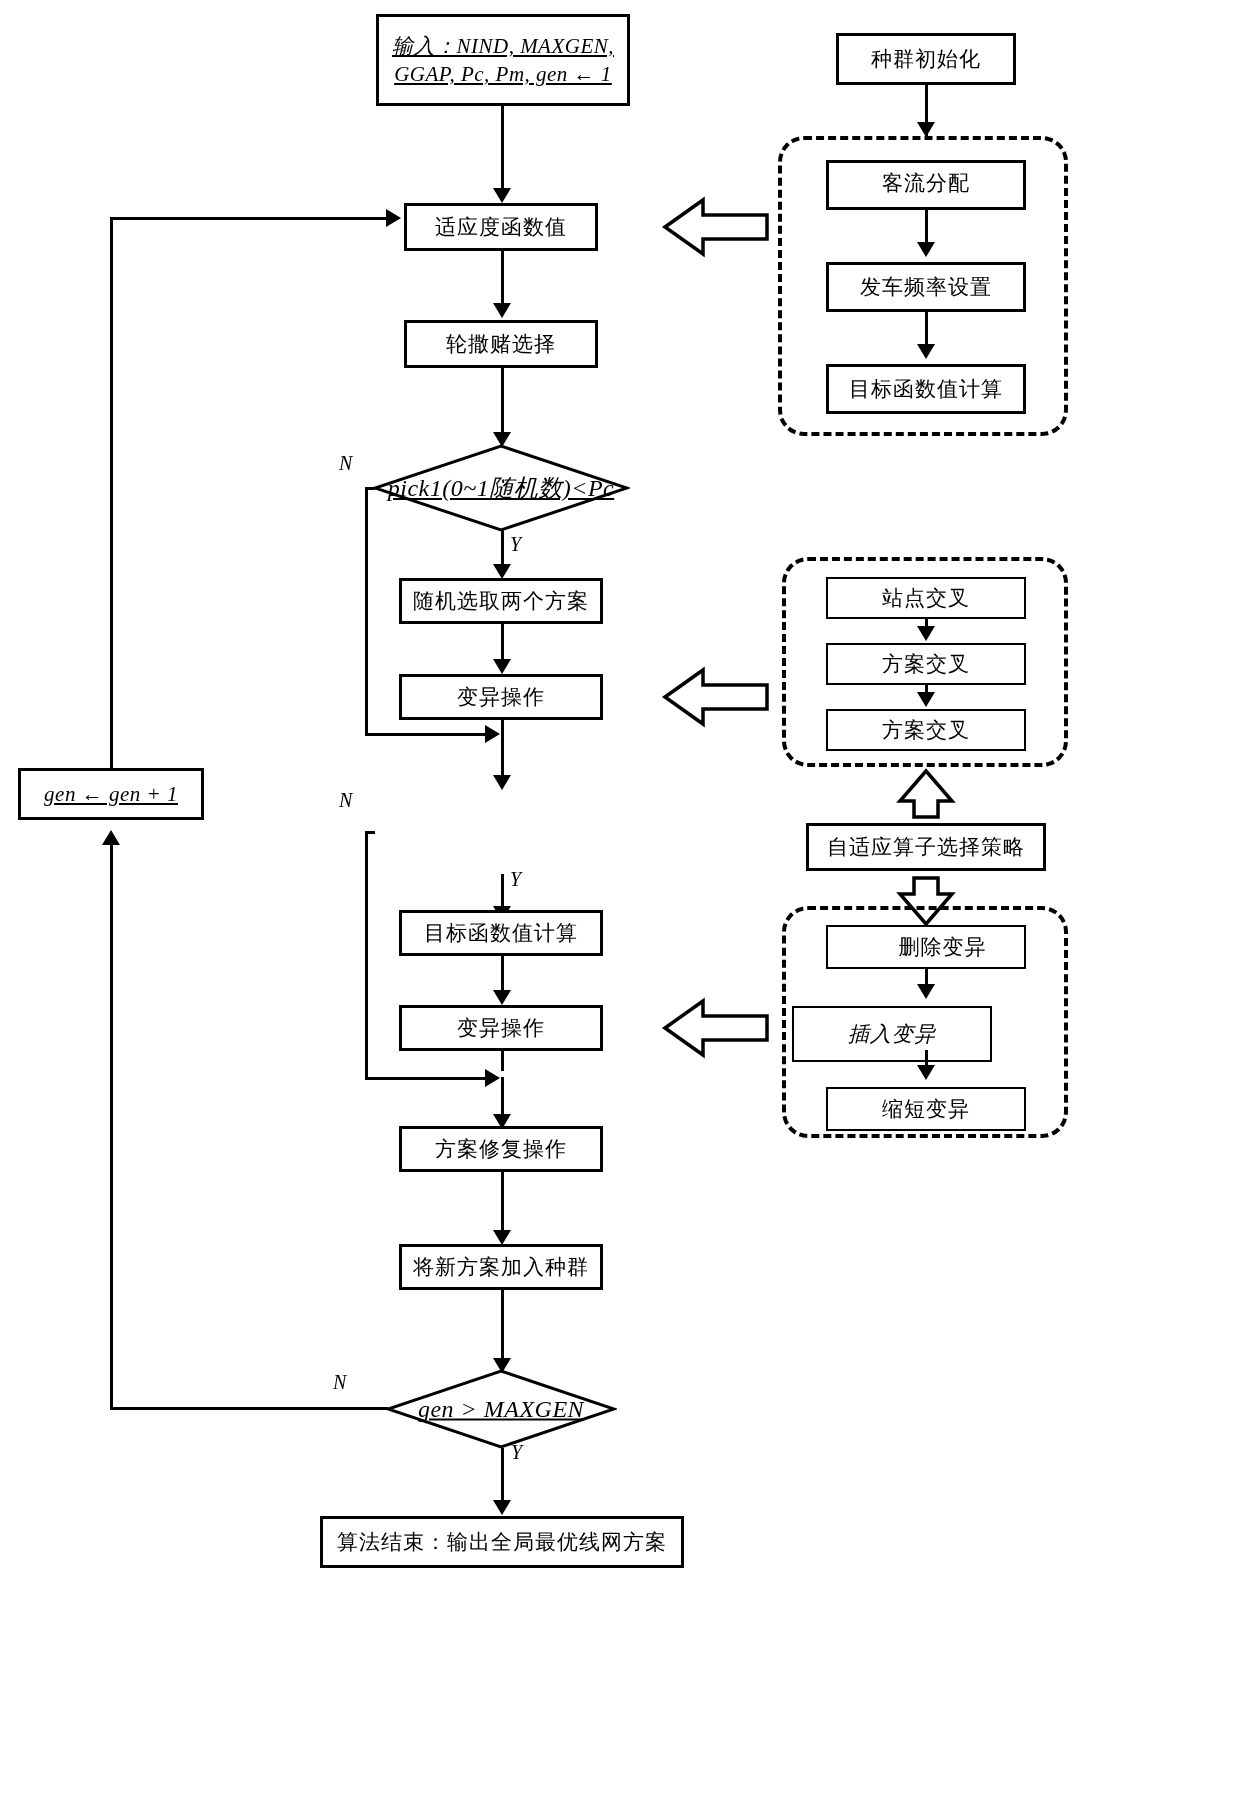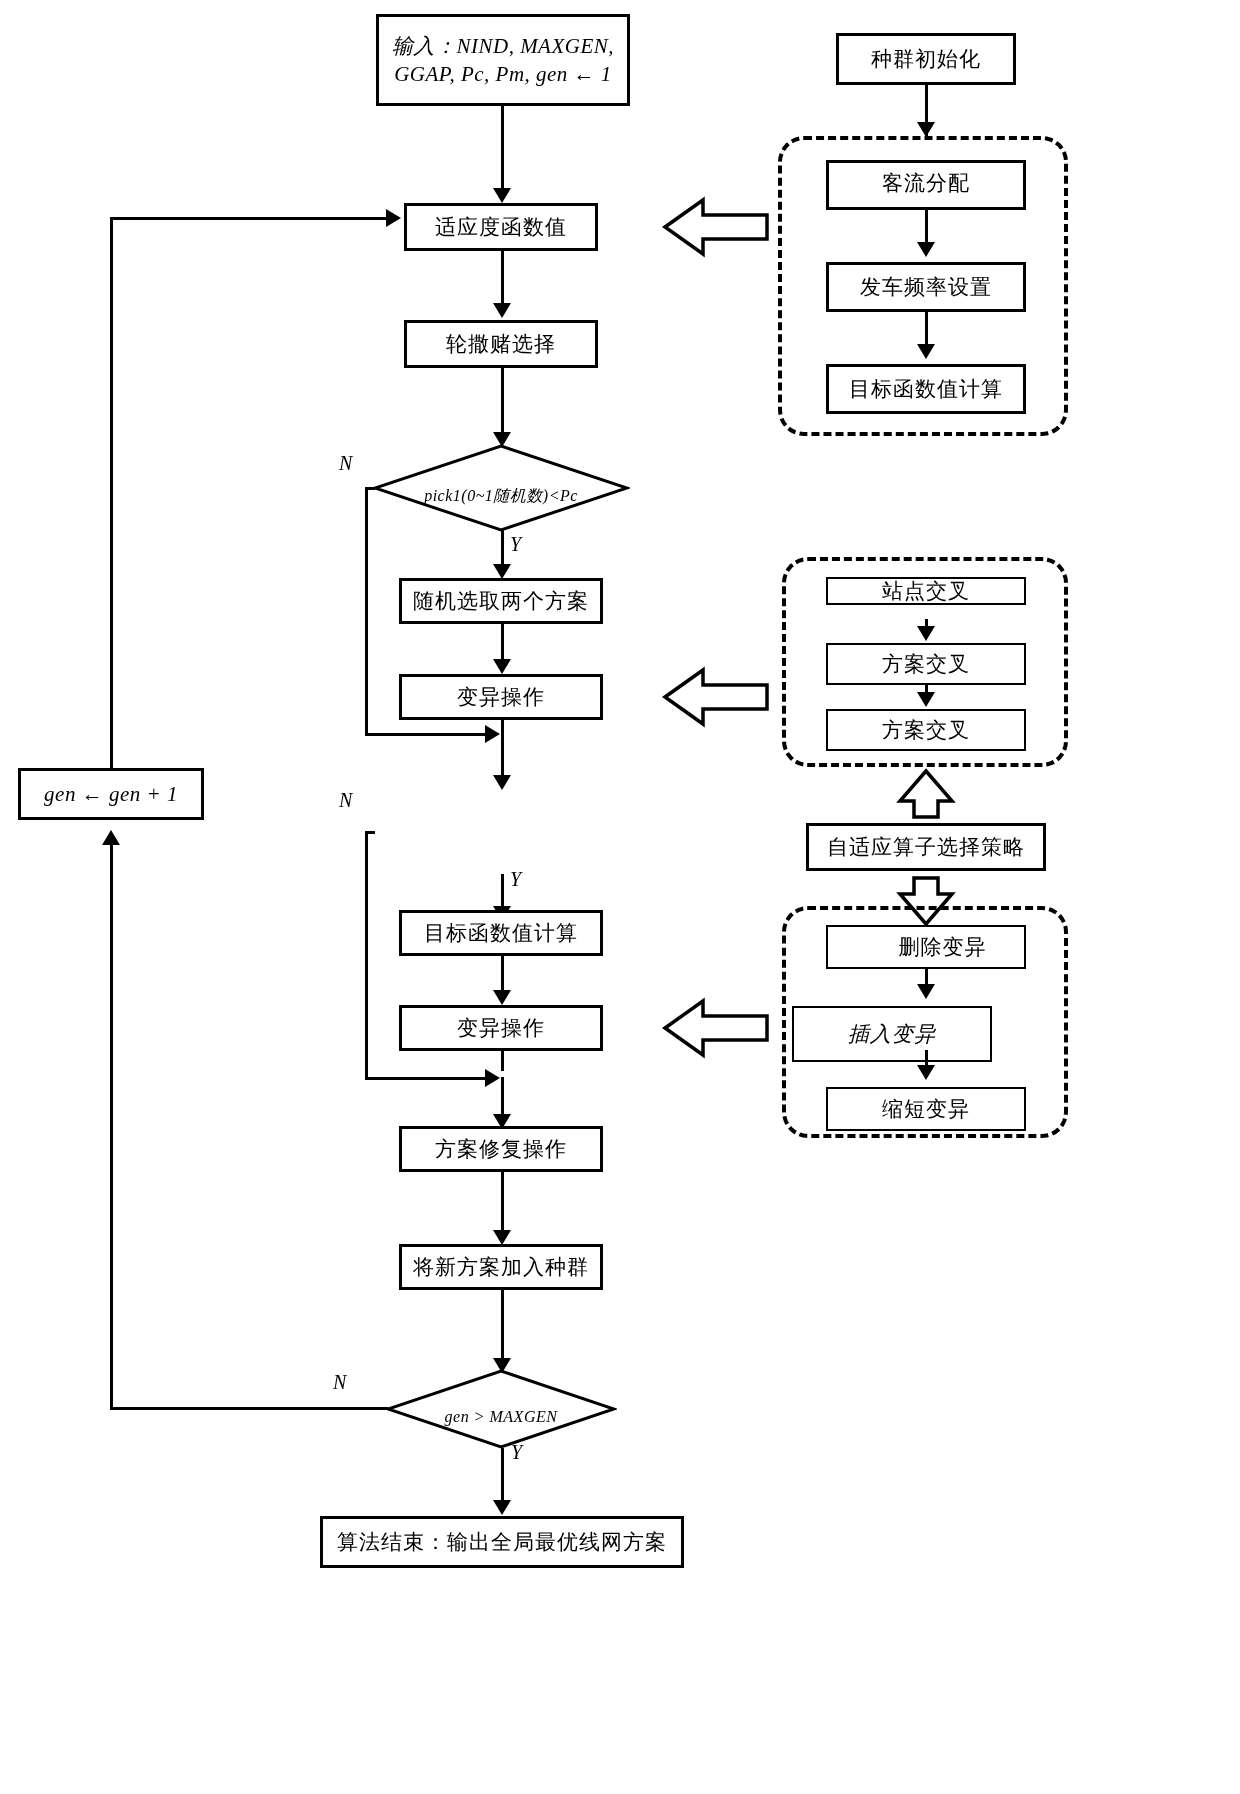"输入：NIND, MAXGEN," .italic { text-decoration: none -> underline }
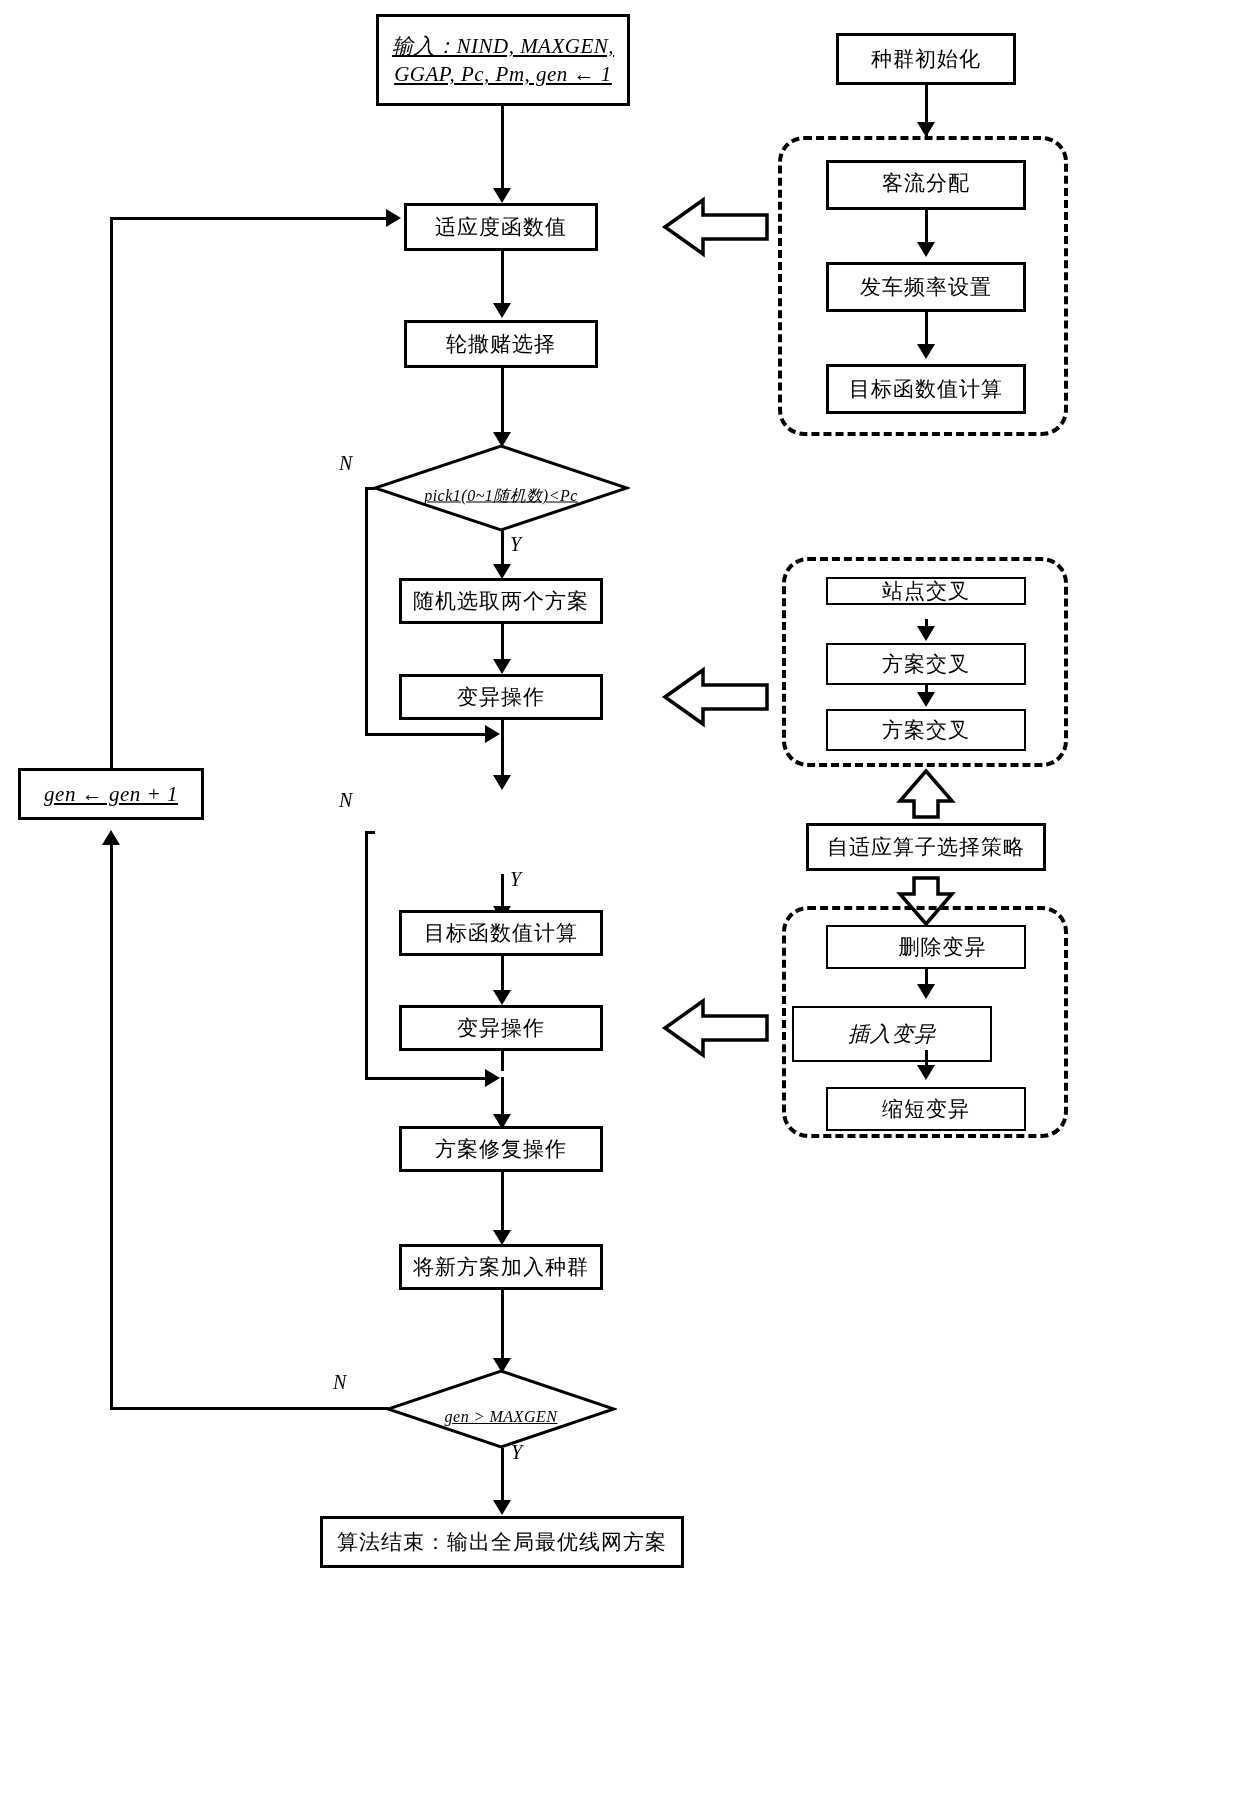"pick1(0~1随机数)<Pc" .diamond .dtext { font-size: 16px -> 24px; margin-top: 8px -> none }
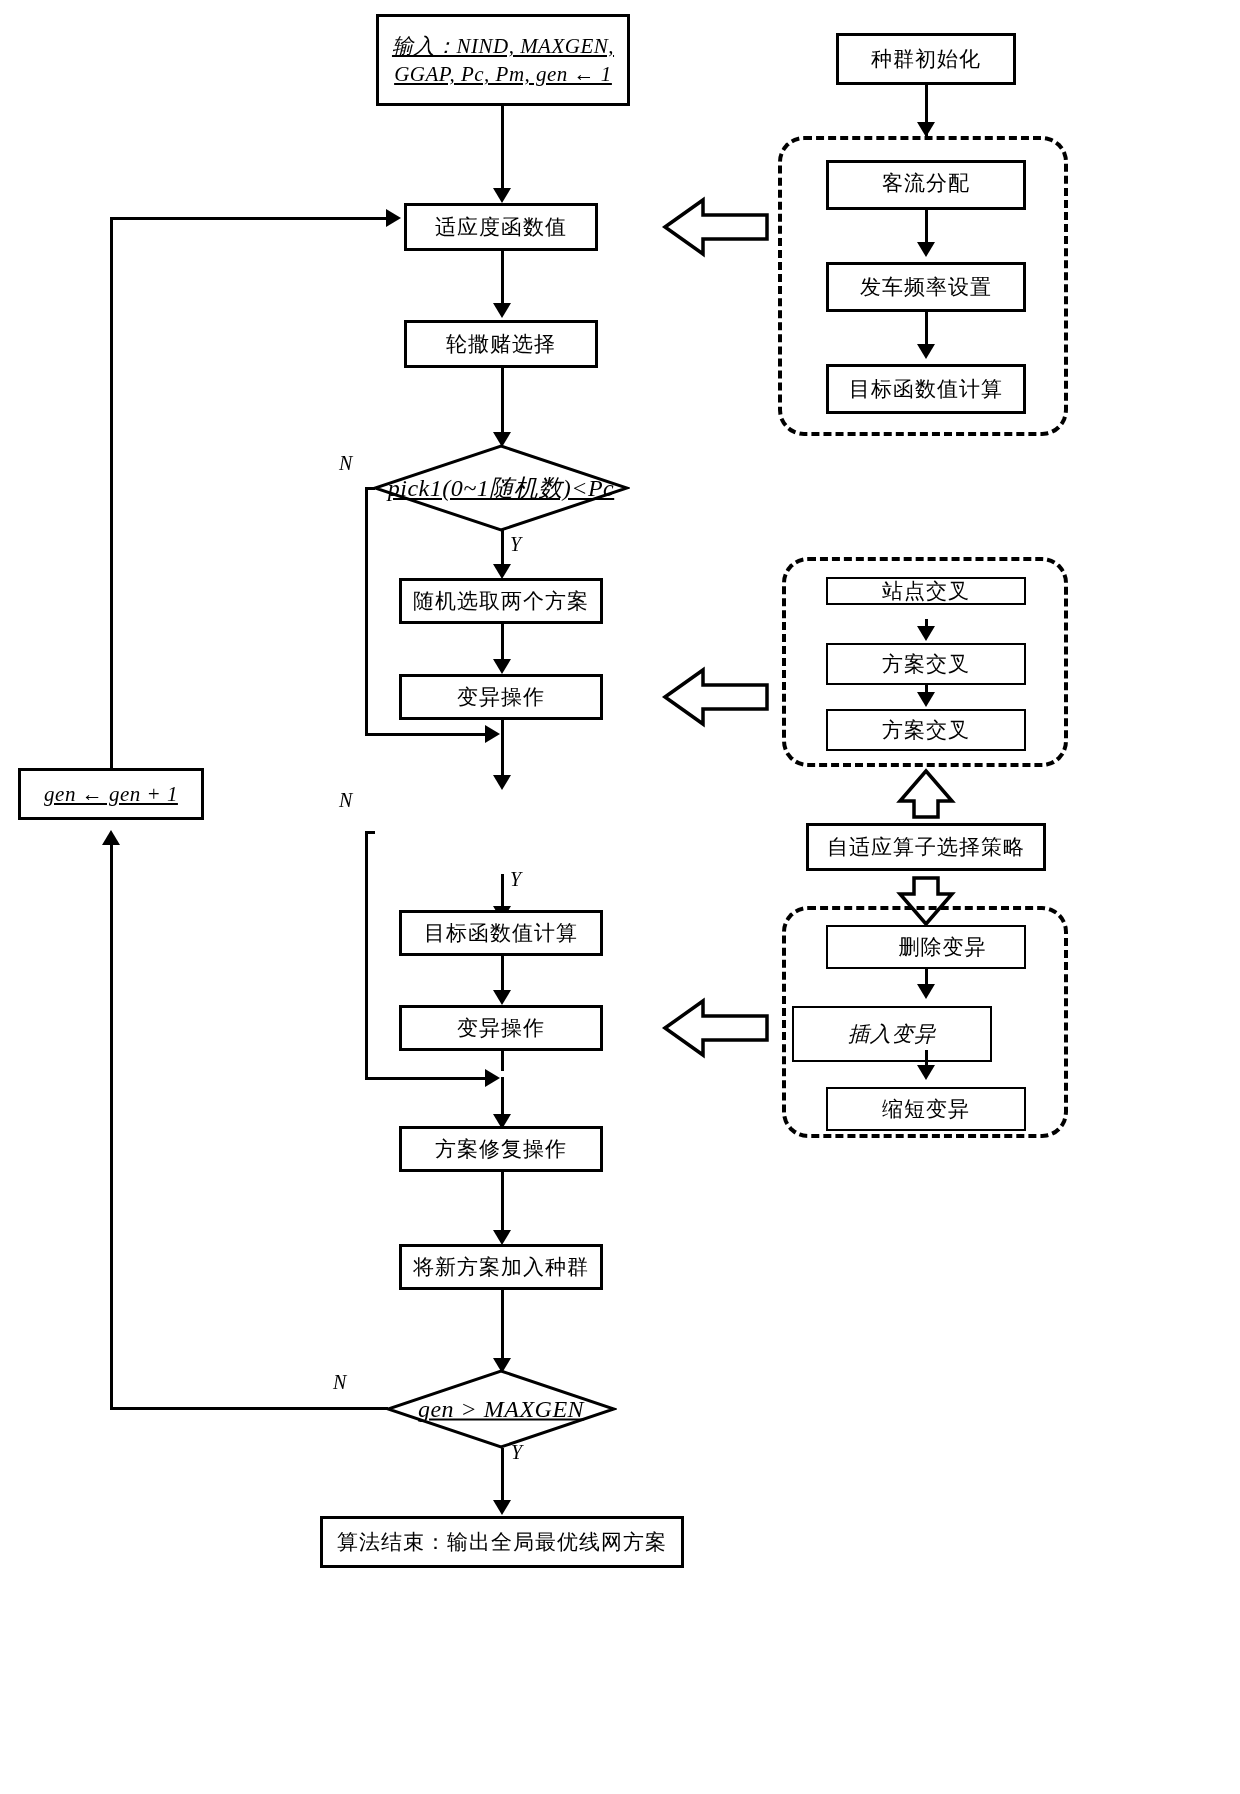"站点交叉" div.node { height: 28px -> 42px }
